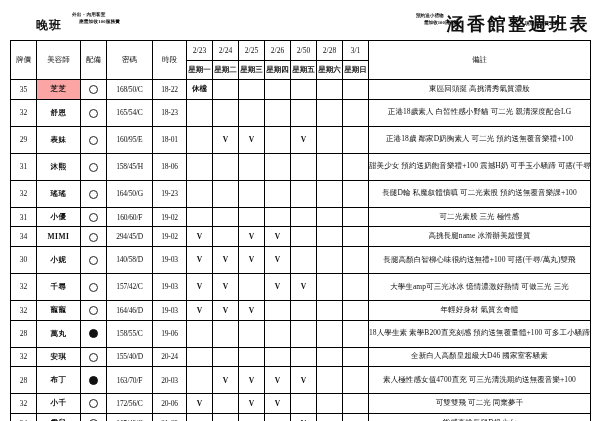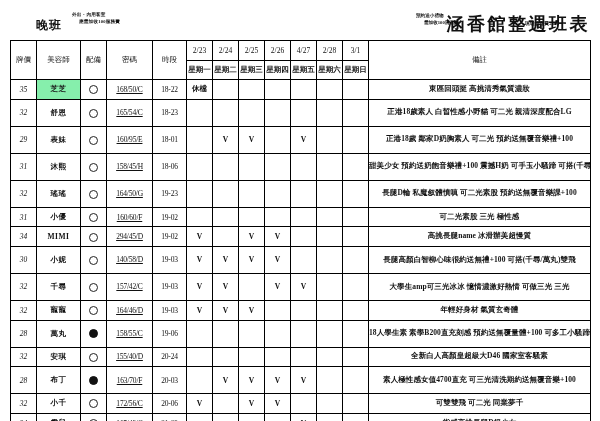"4/27" th.dcell { text: 4/27 -> 2/50 }
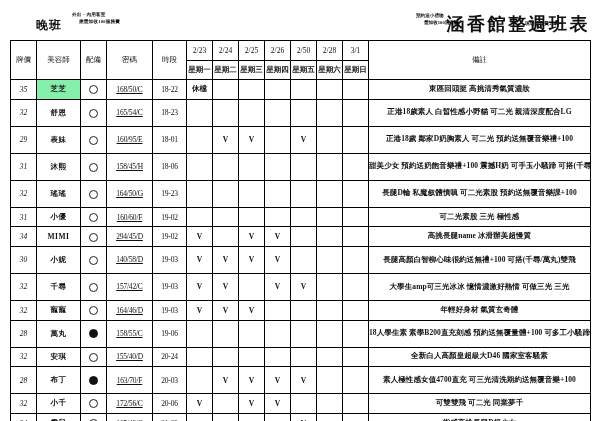"35" td.price { font-style: italic -> none }
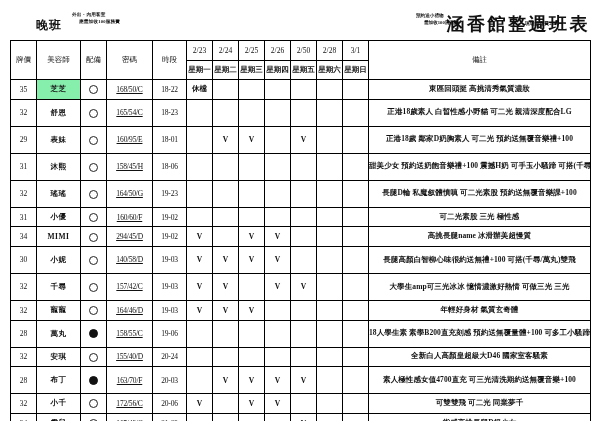"芝芝" td.name.hl { background: #86efac -> #fca5a5 }
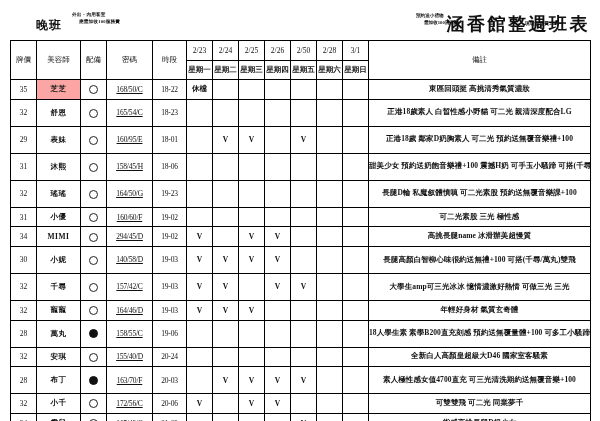"168/50/C" td.code { text-decoration: underline -> none }
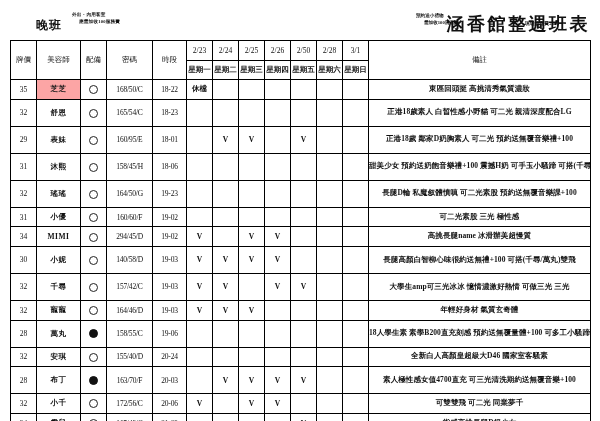"東區回頭挺 高挑清秀氣質濃妝" td.remark { font-weight: bold -> normal }
